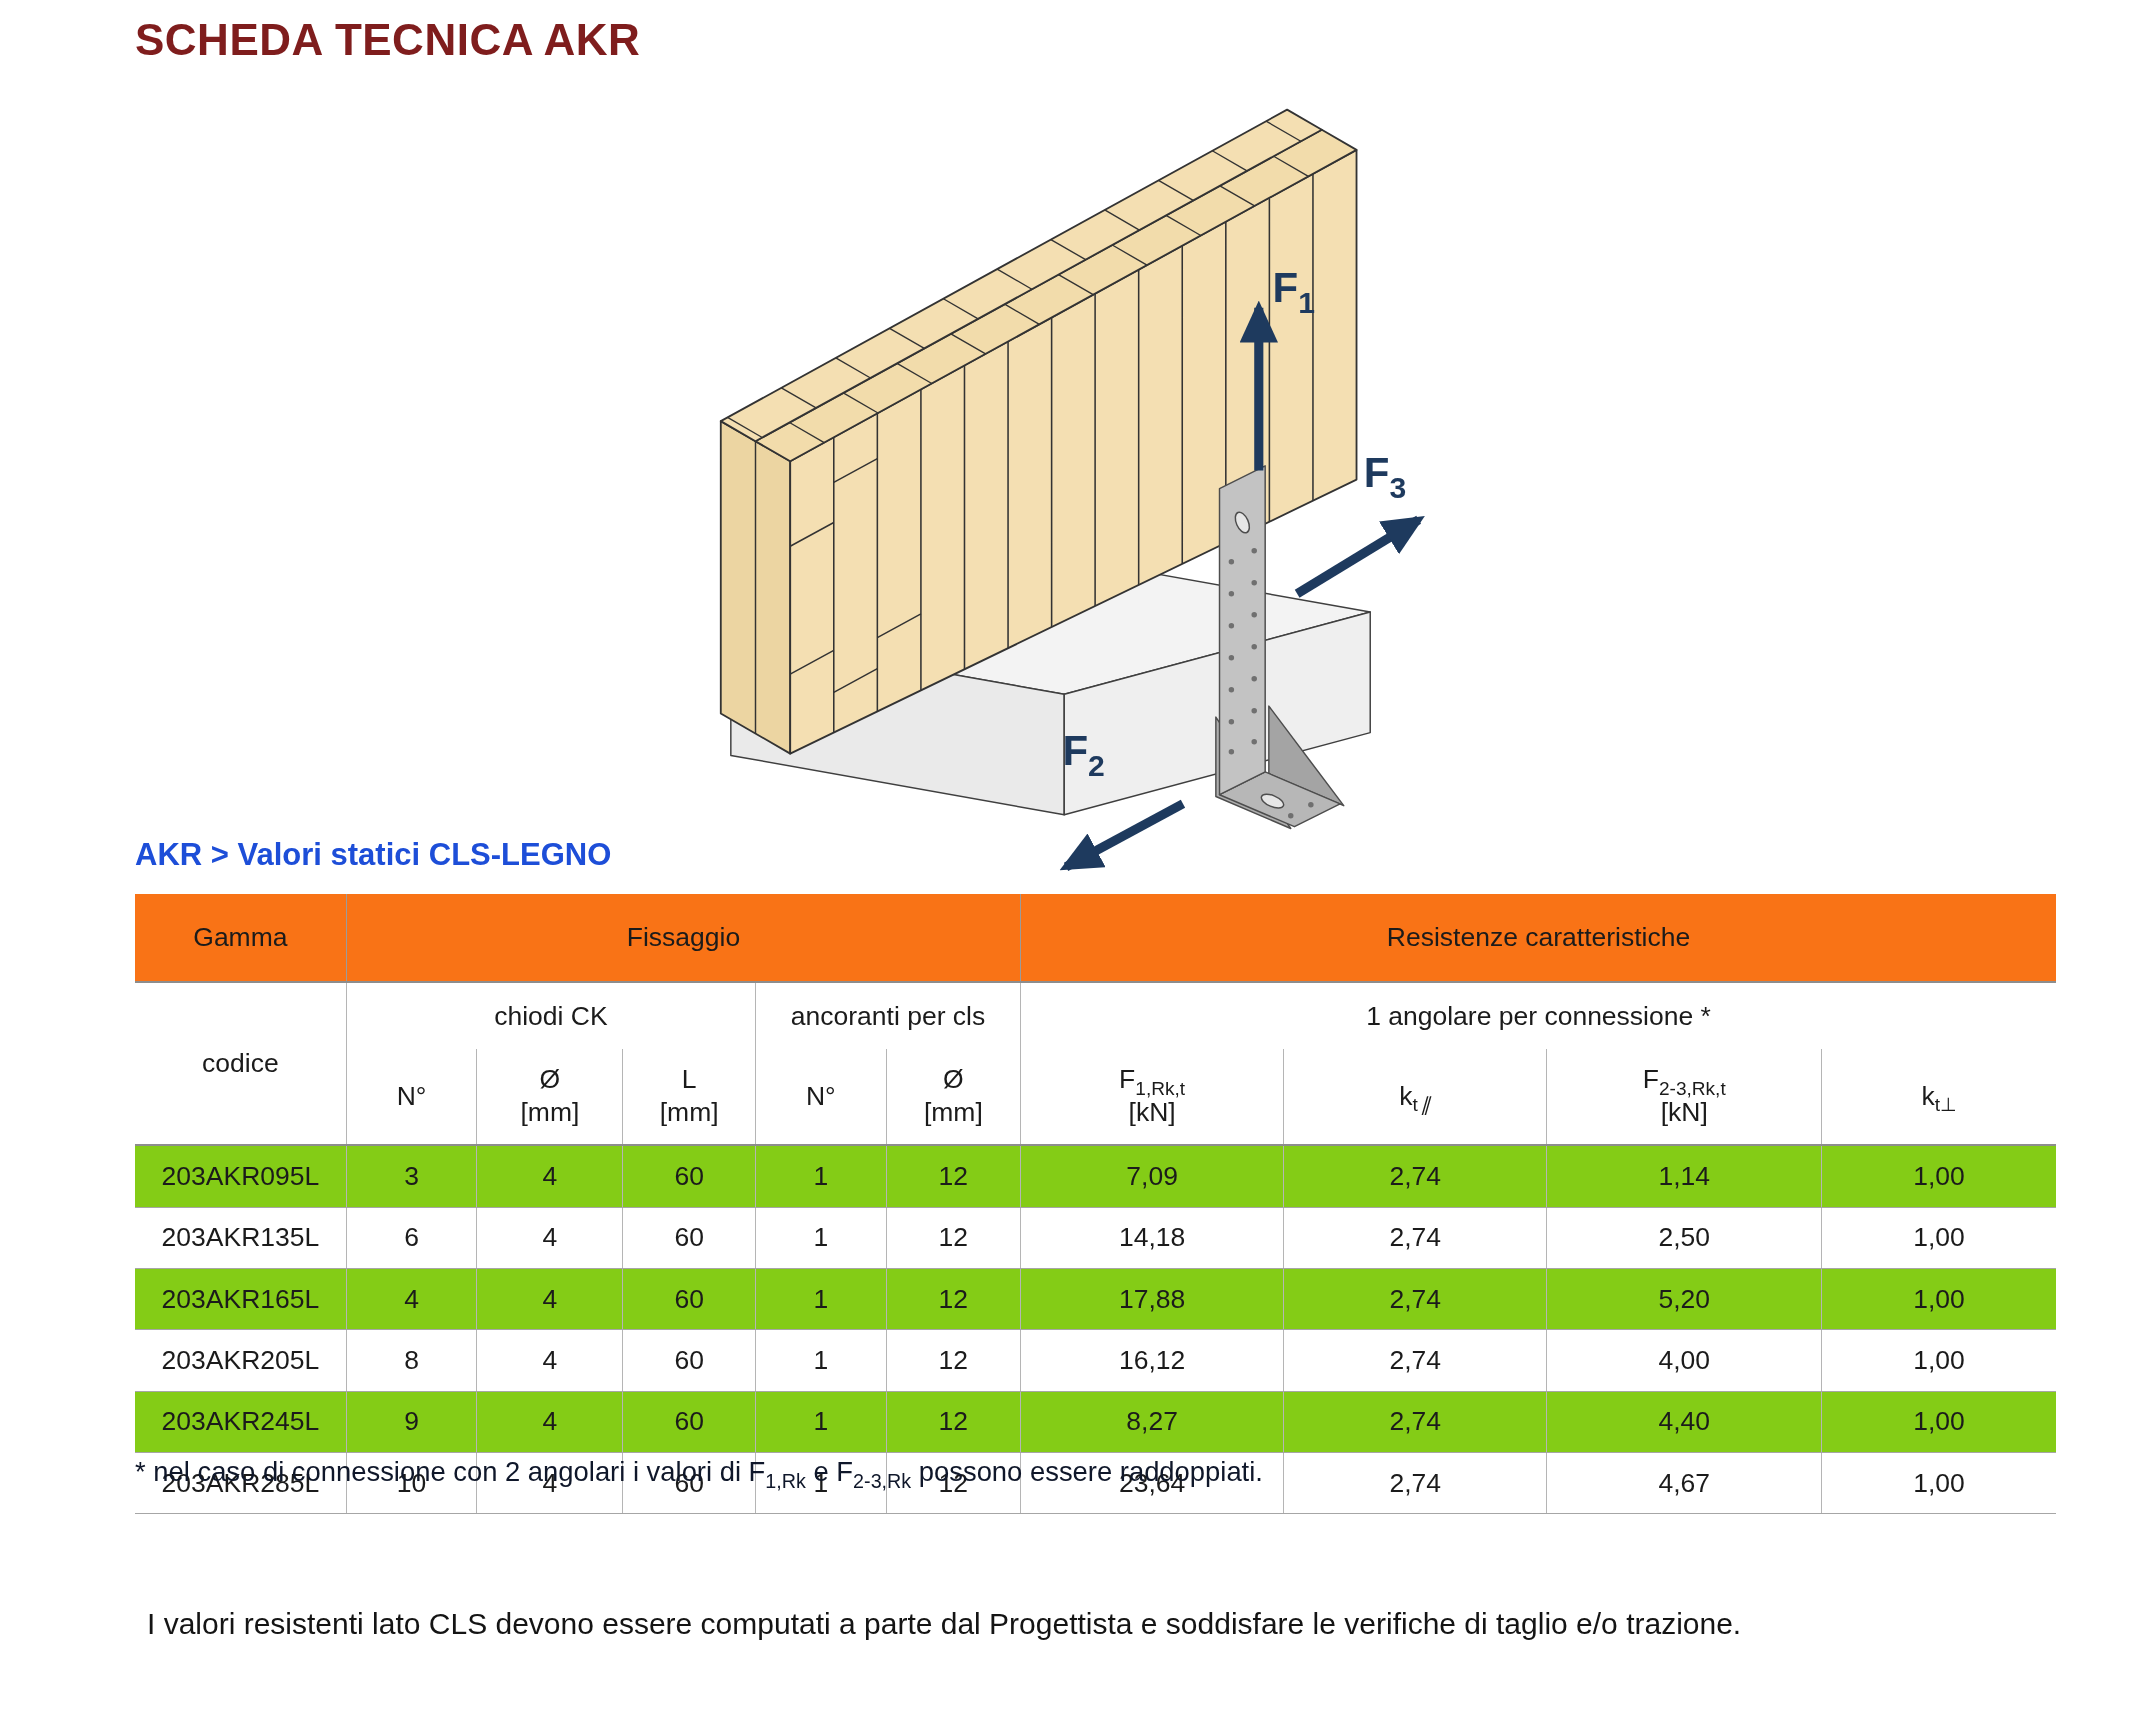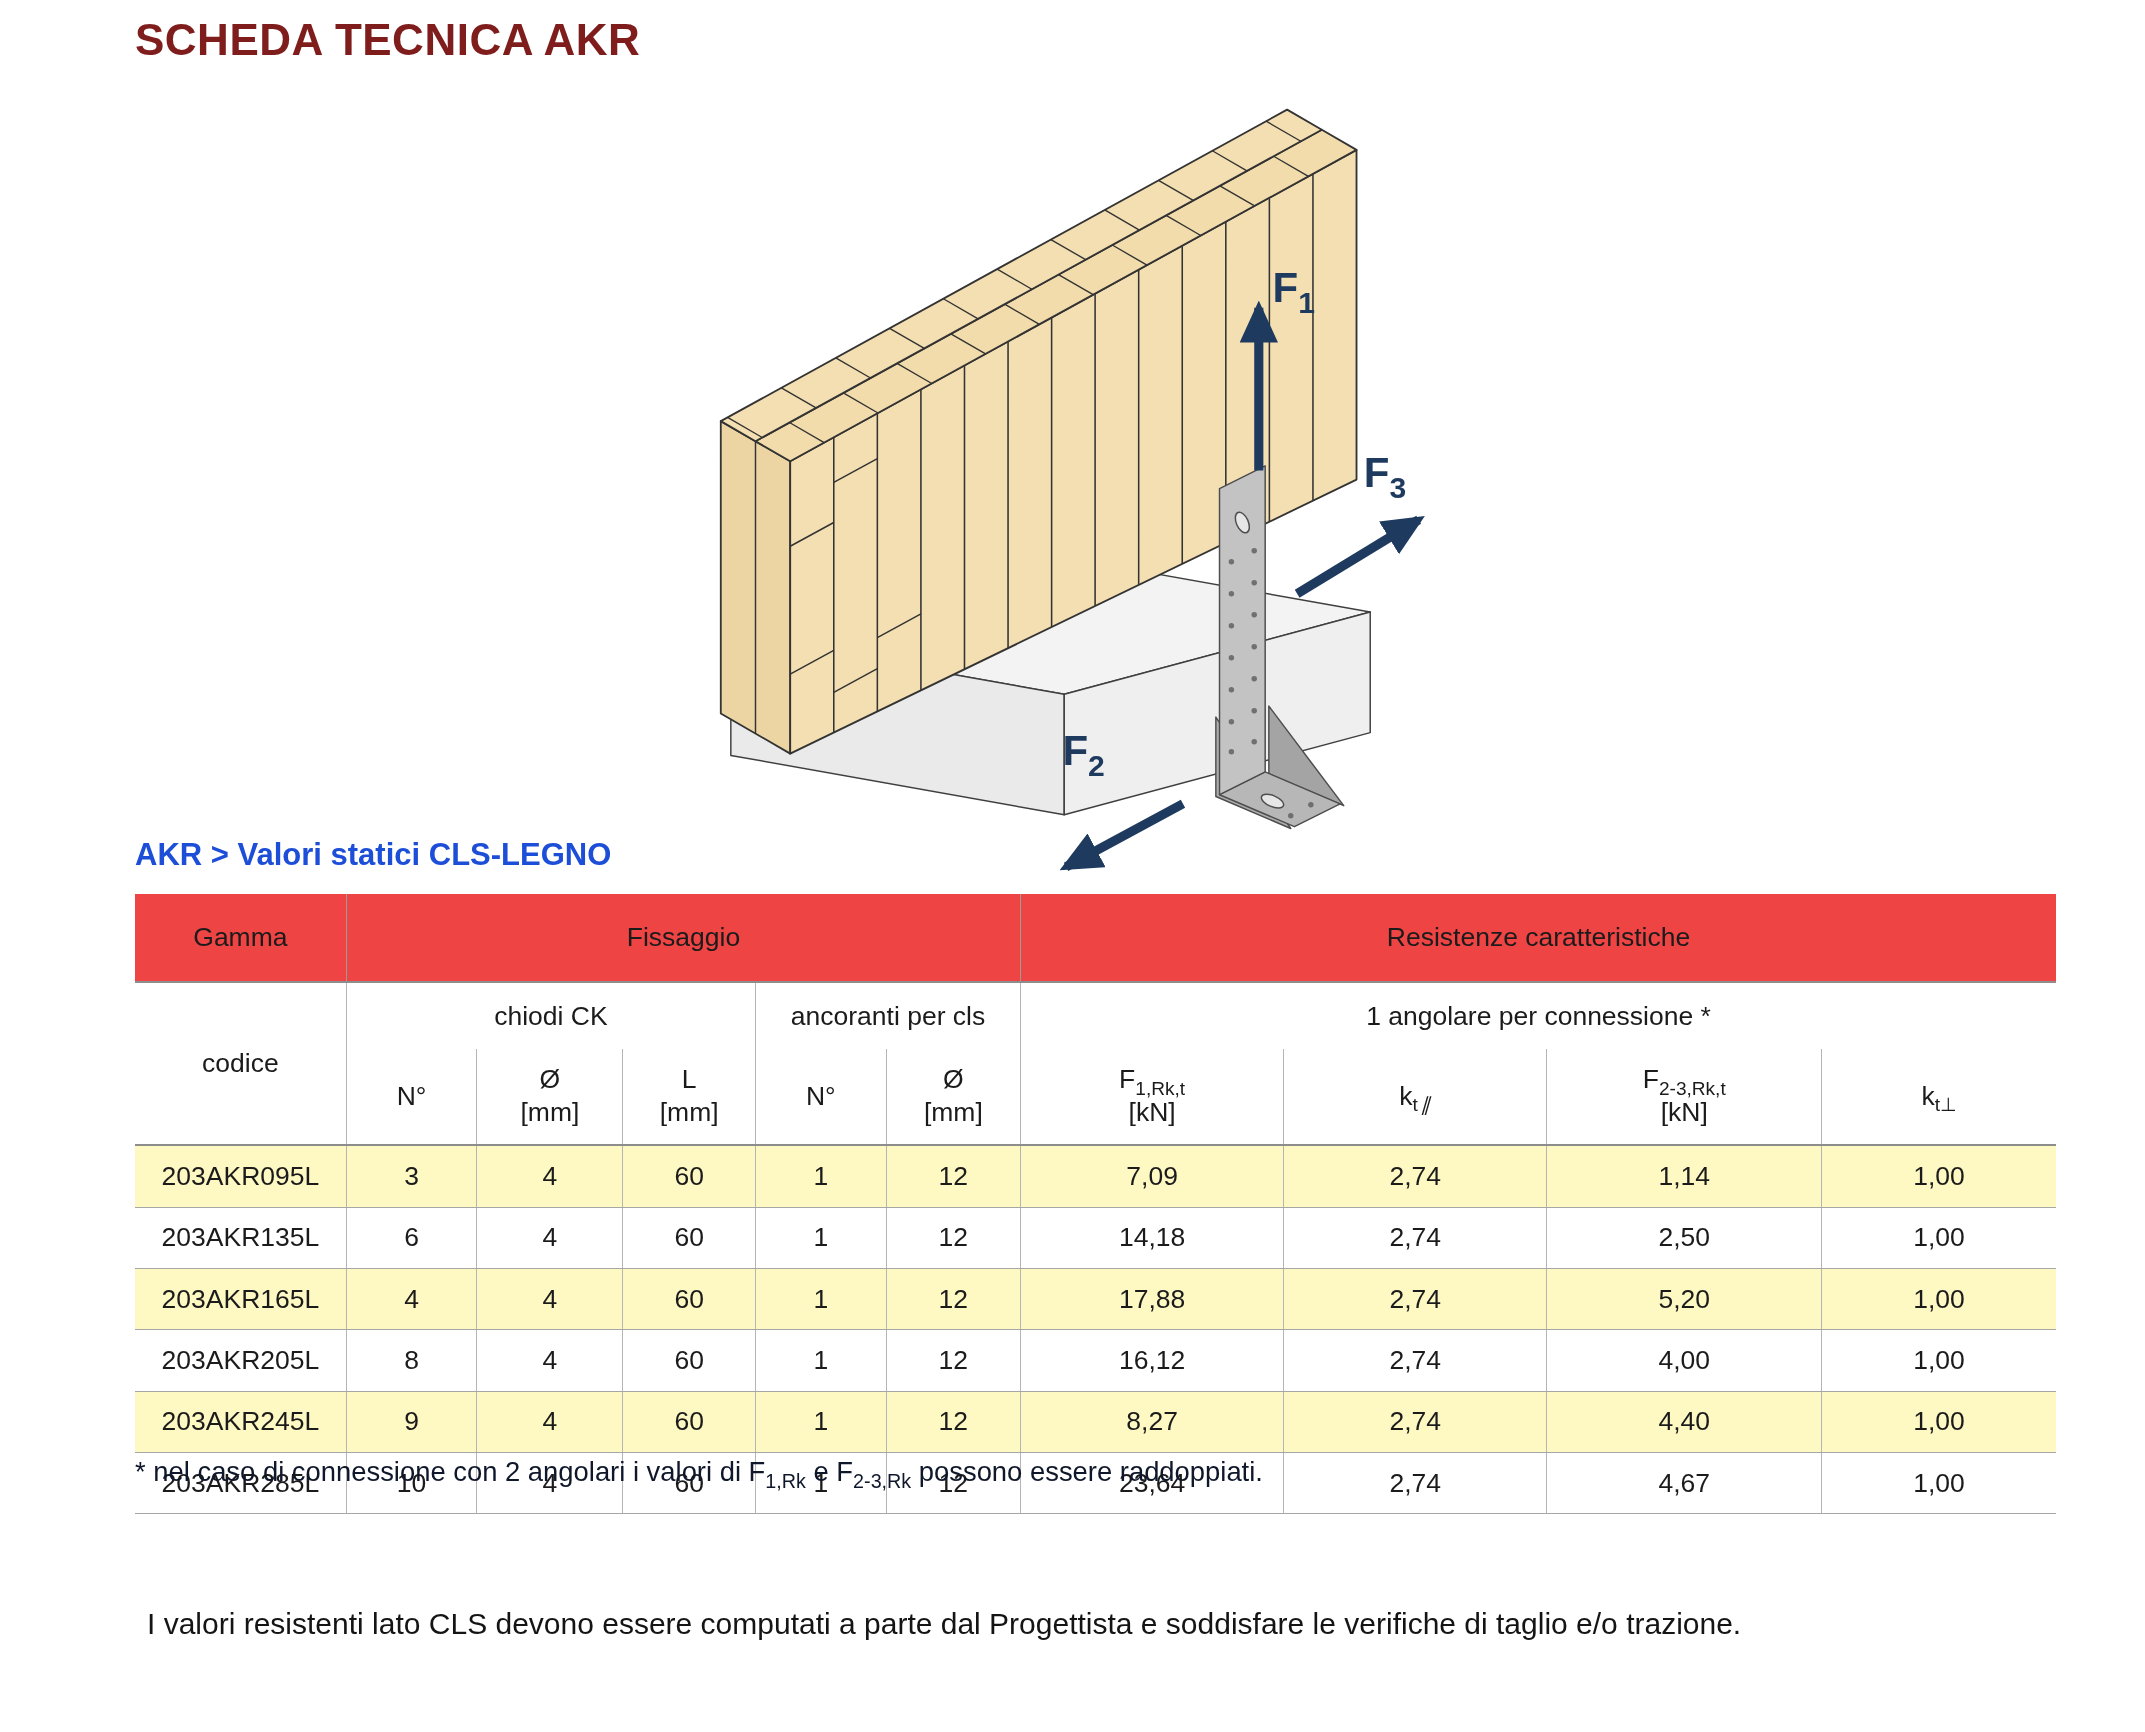"Gamma" .hrow1 th { background: #ef4444 -> #f97316 }
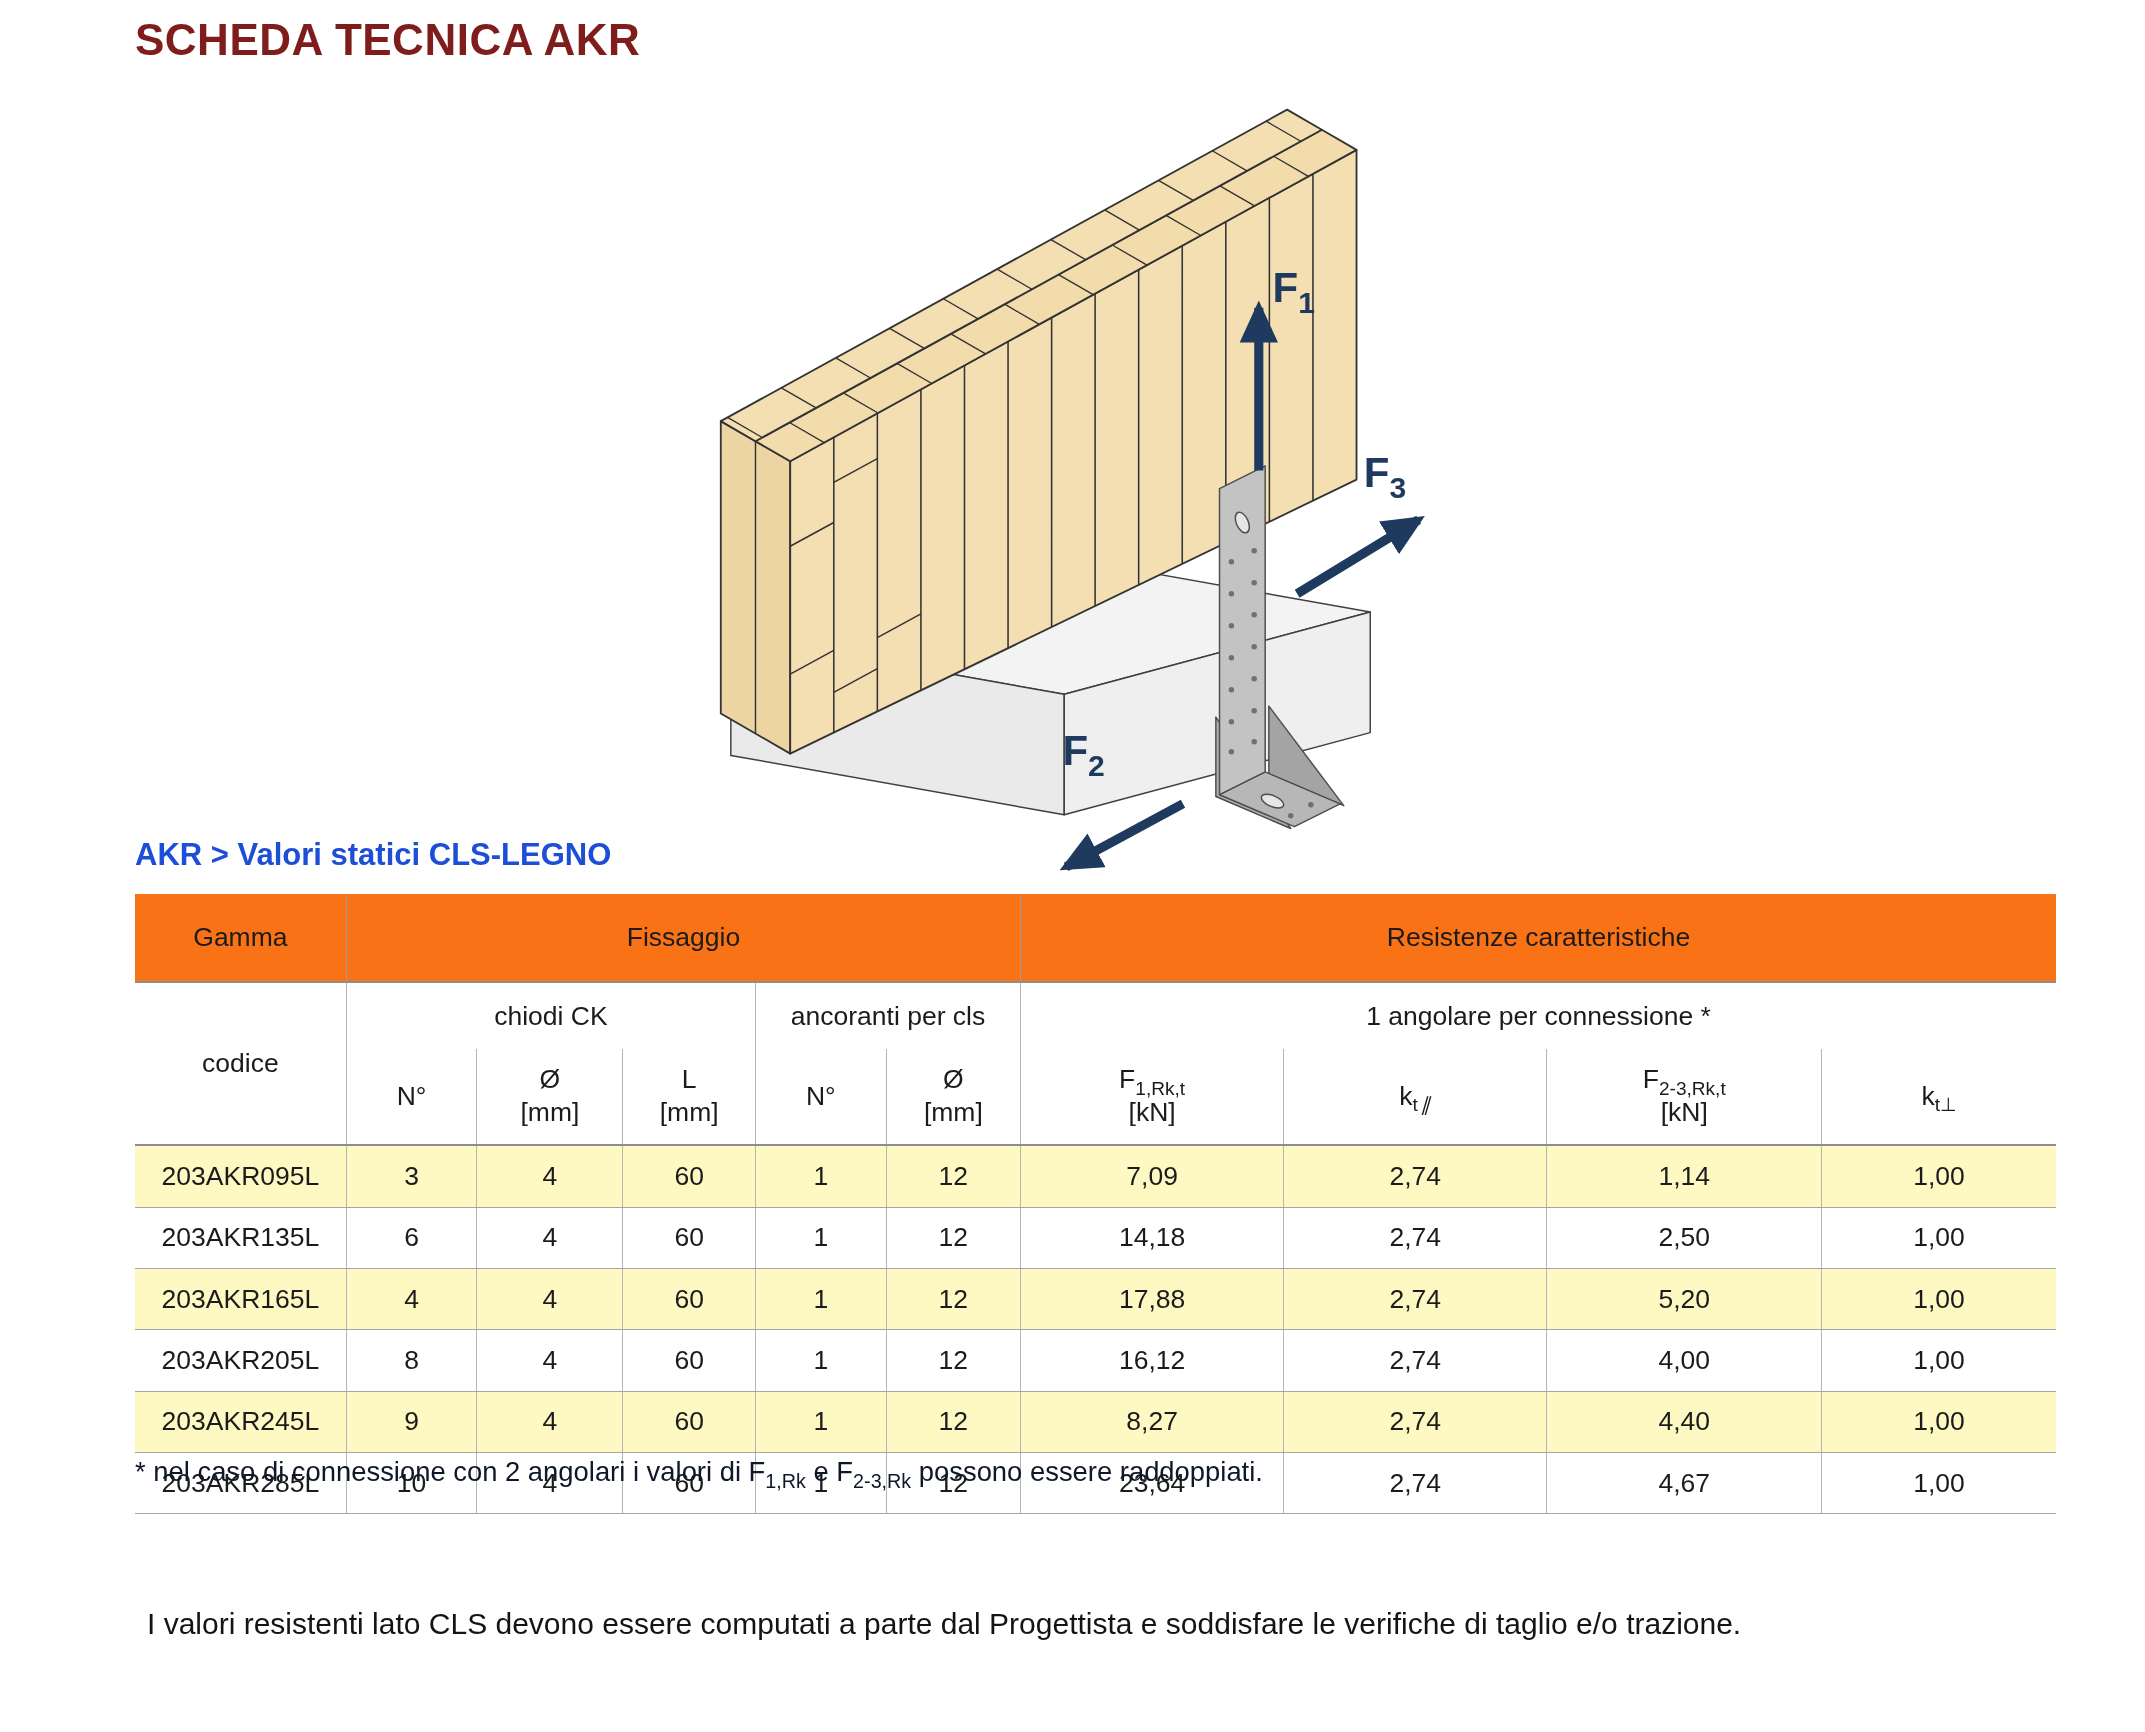"203AKR095L" .data-table tbody tr.odd { background: #fef9c3 -> #84cc16 }
